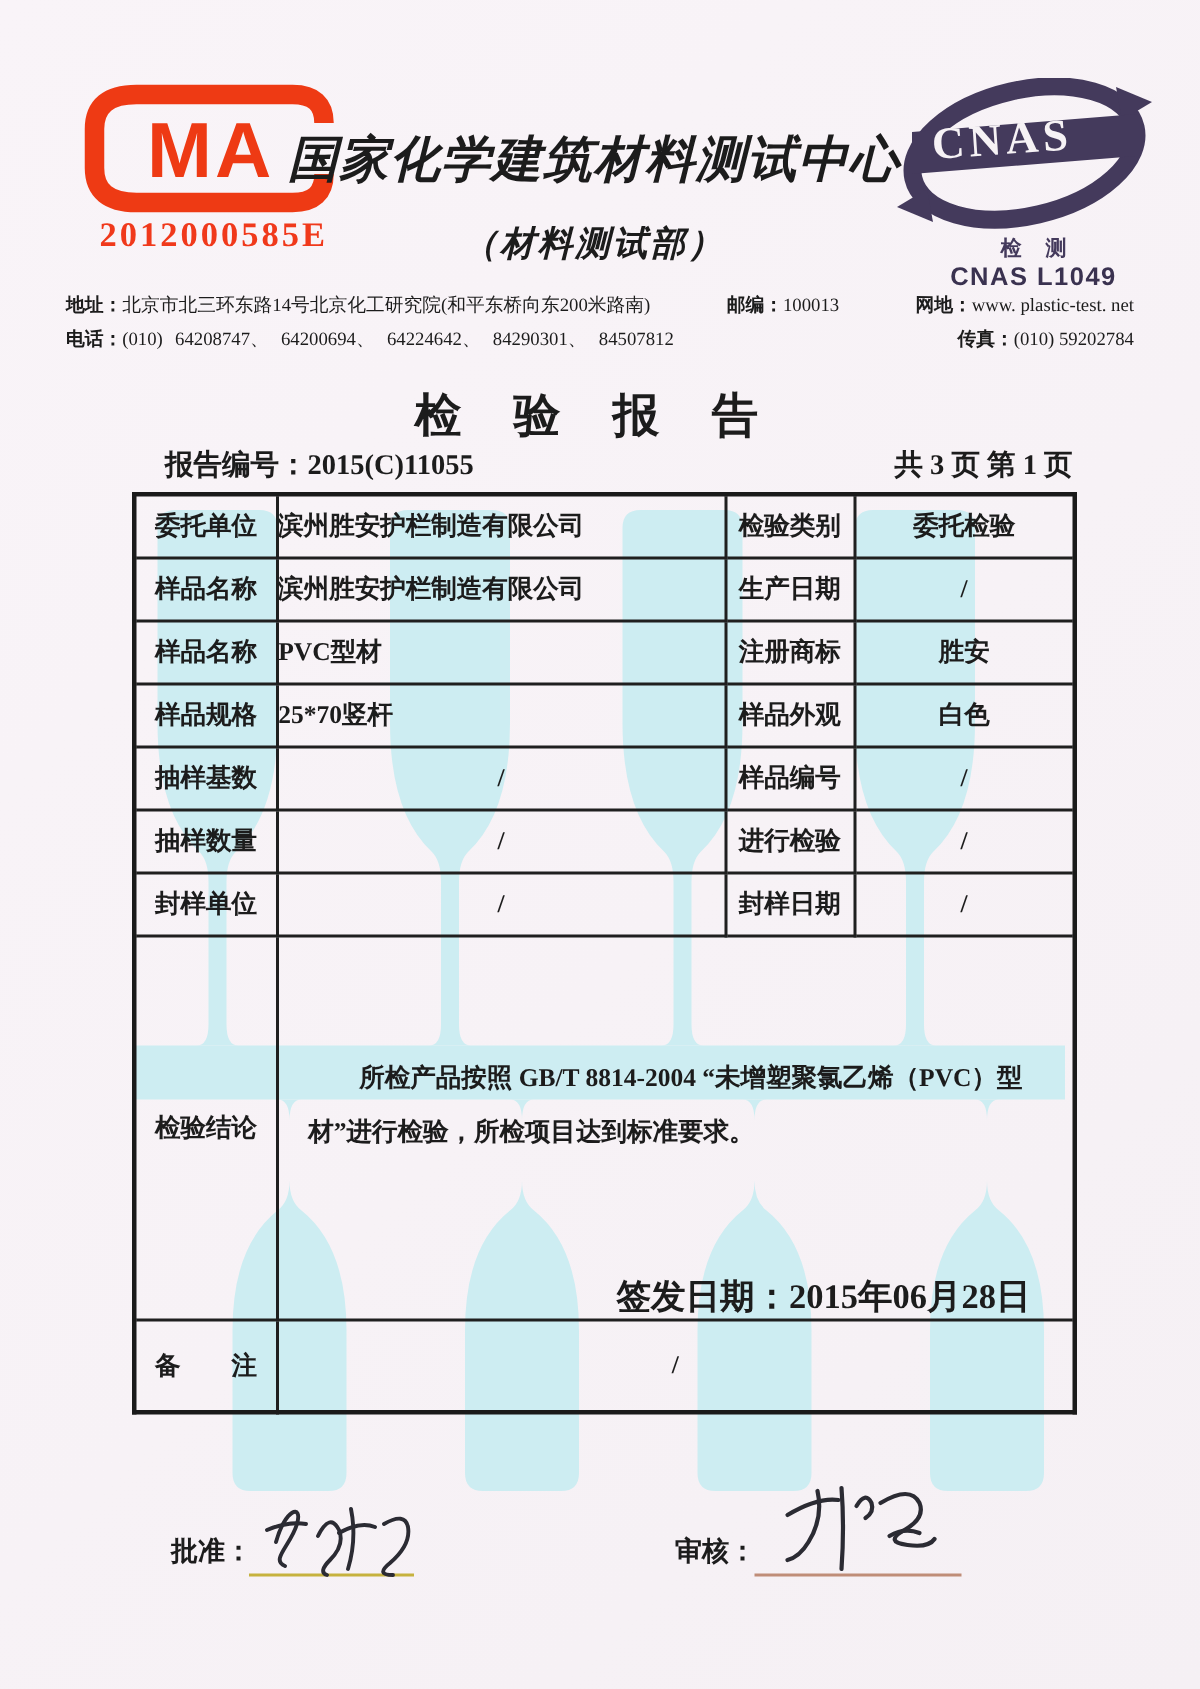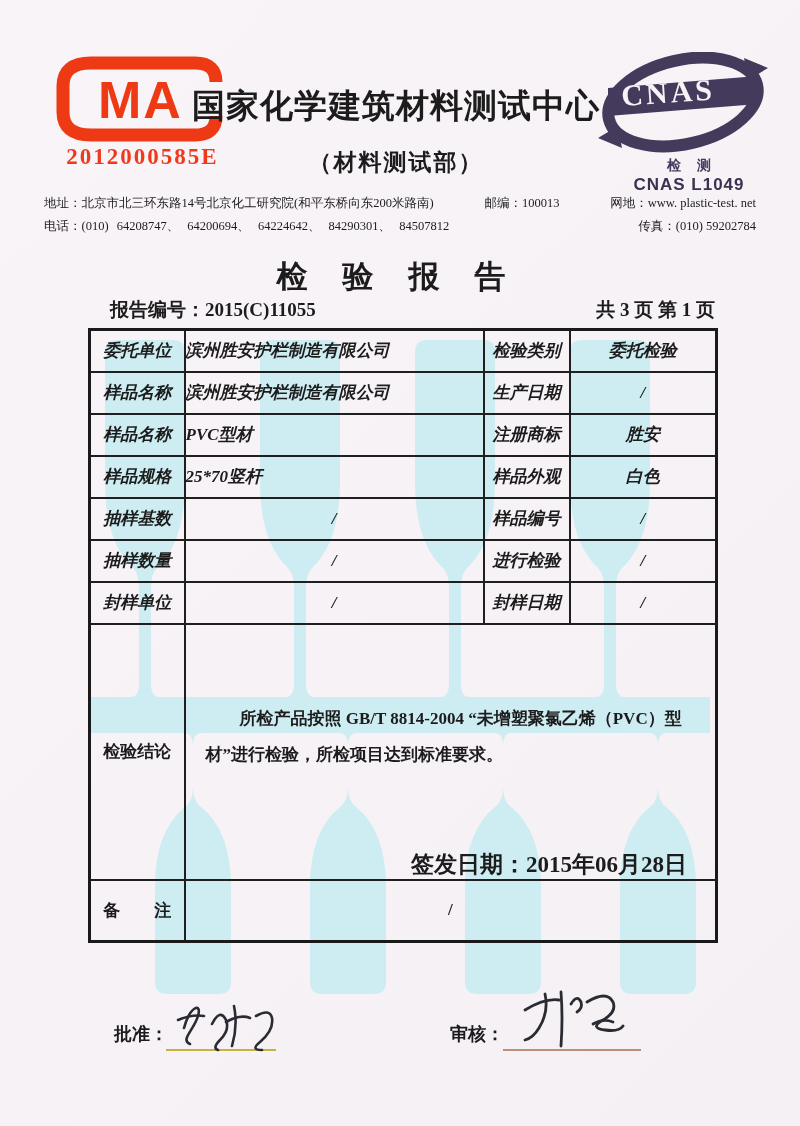"国家化学建筑材料测试中心" .org-block { font-style: none -> italic }
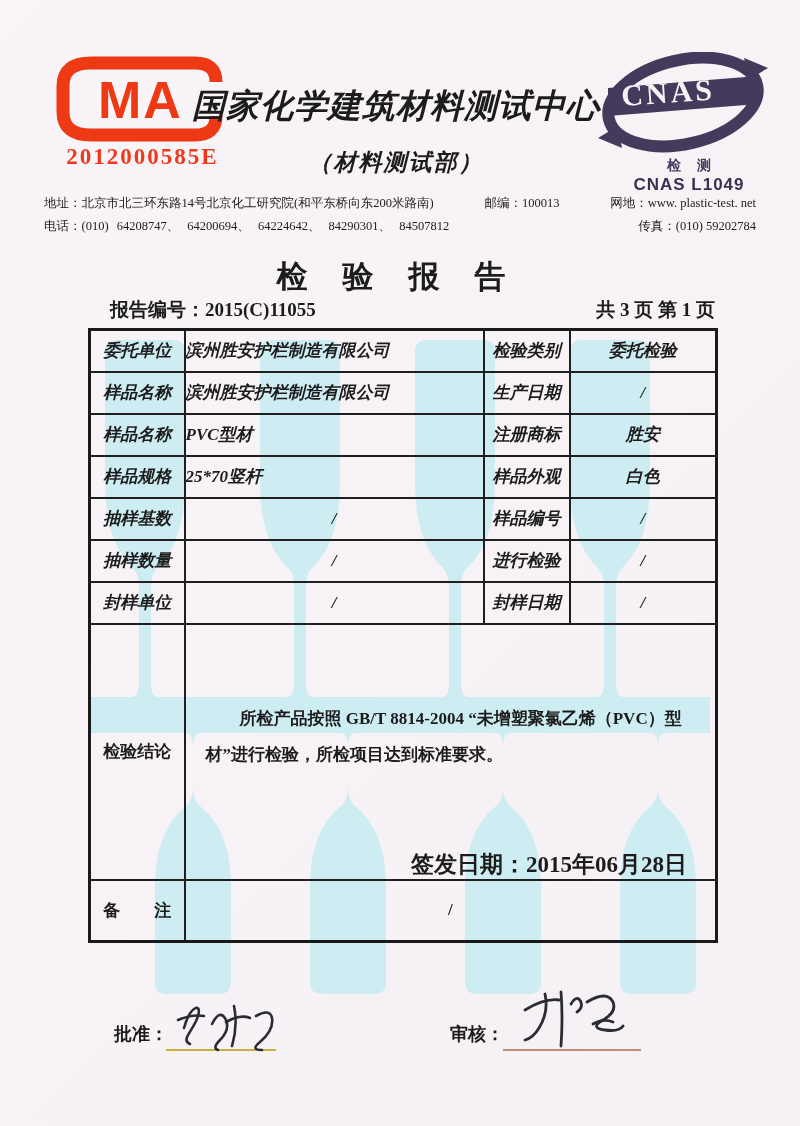"地址：" .contact b { font-weight: normal -> bold }
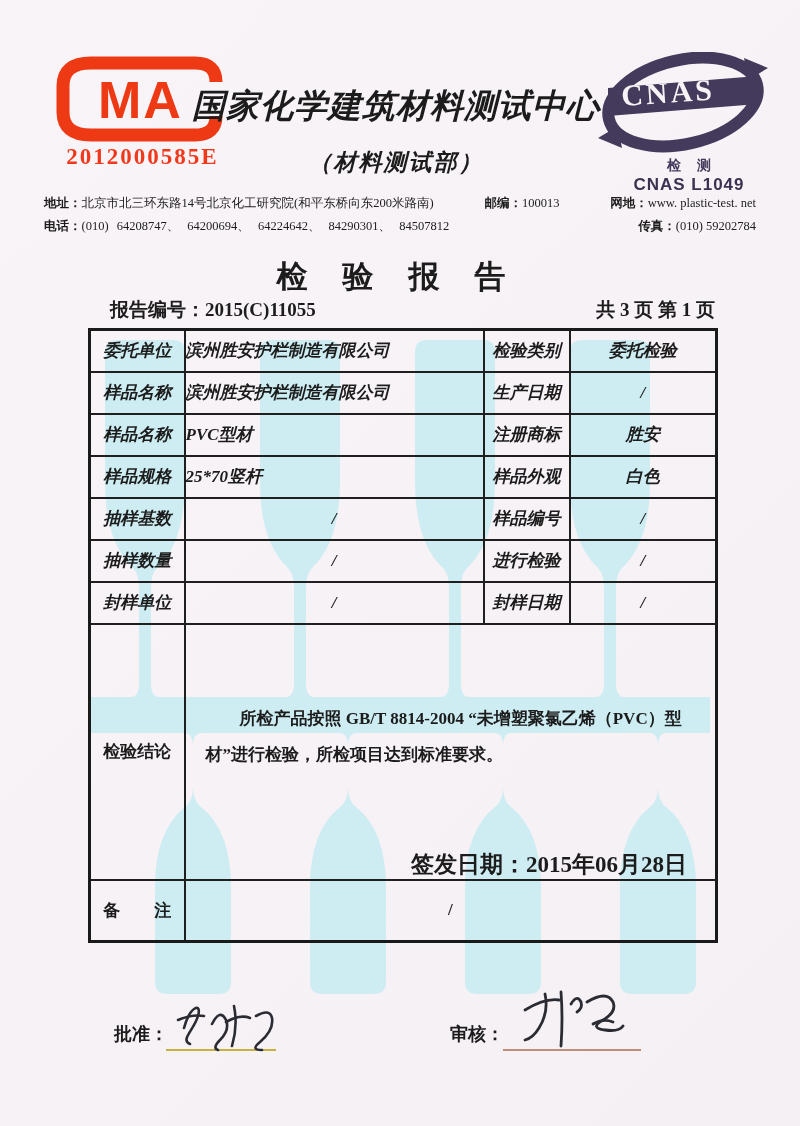"委托单位" tr.r { font-style: italic -> none }
